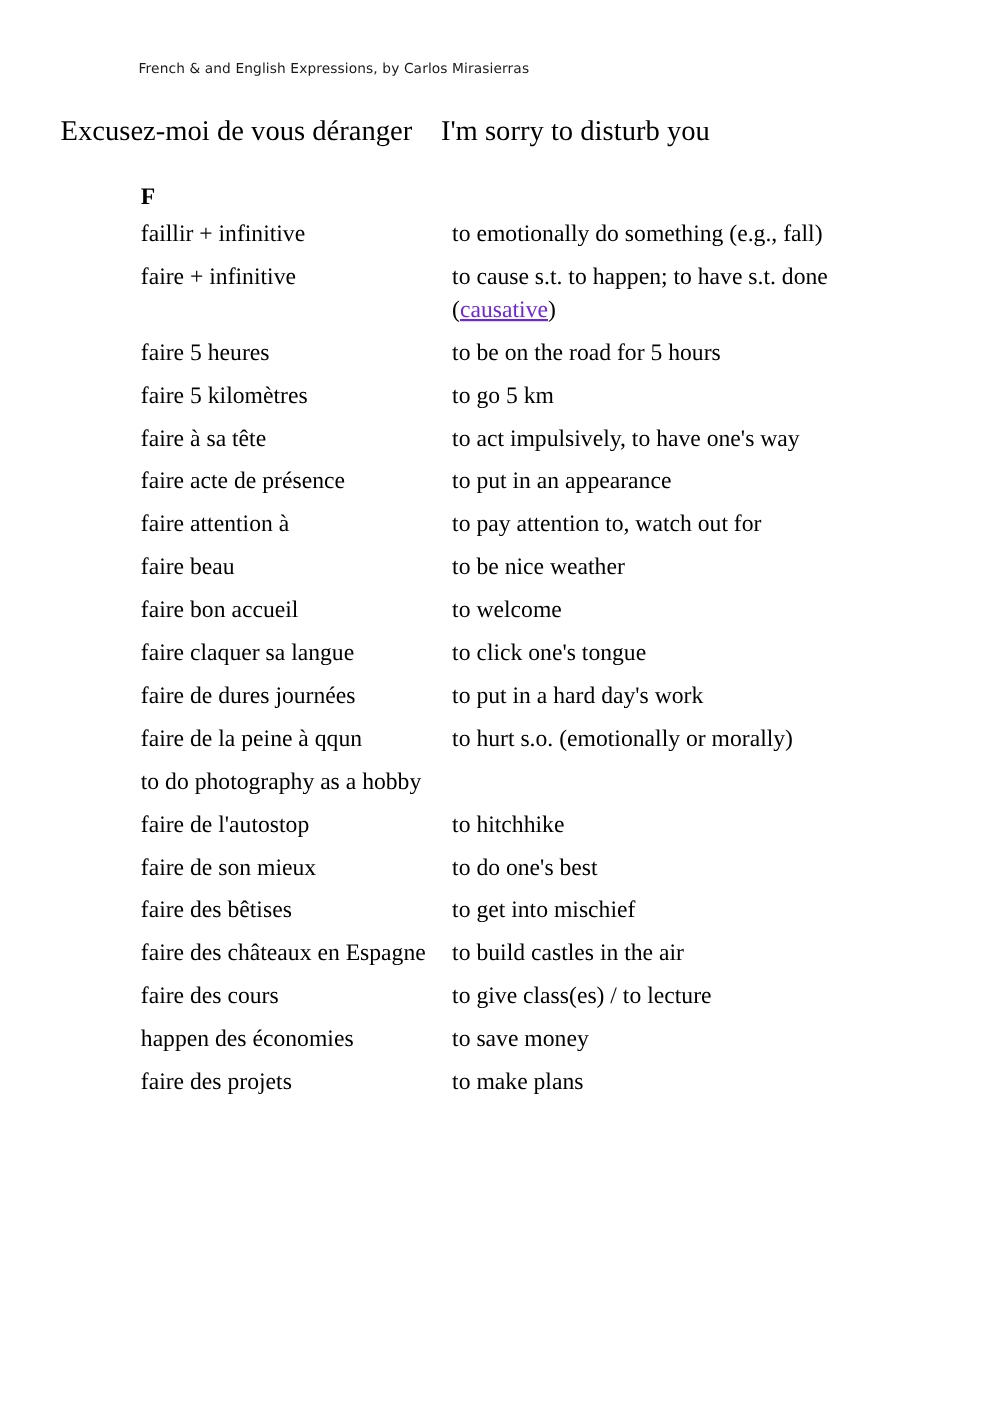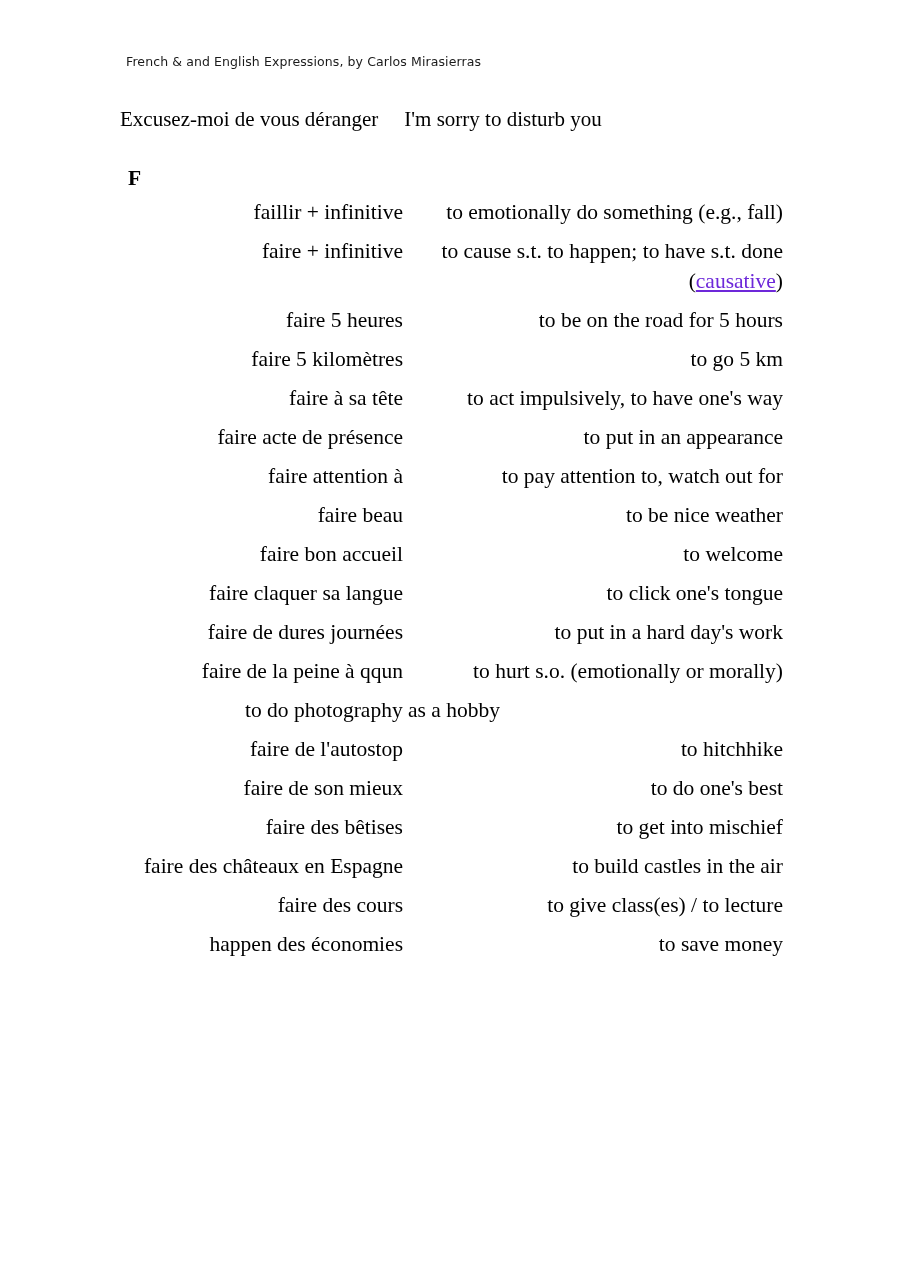"Excusez-moi de vous déranger" .carry-line { font-size: 21px -> 26px; padding-left: 120px -> 55px }
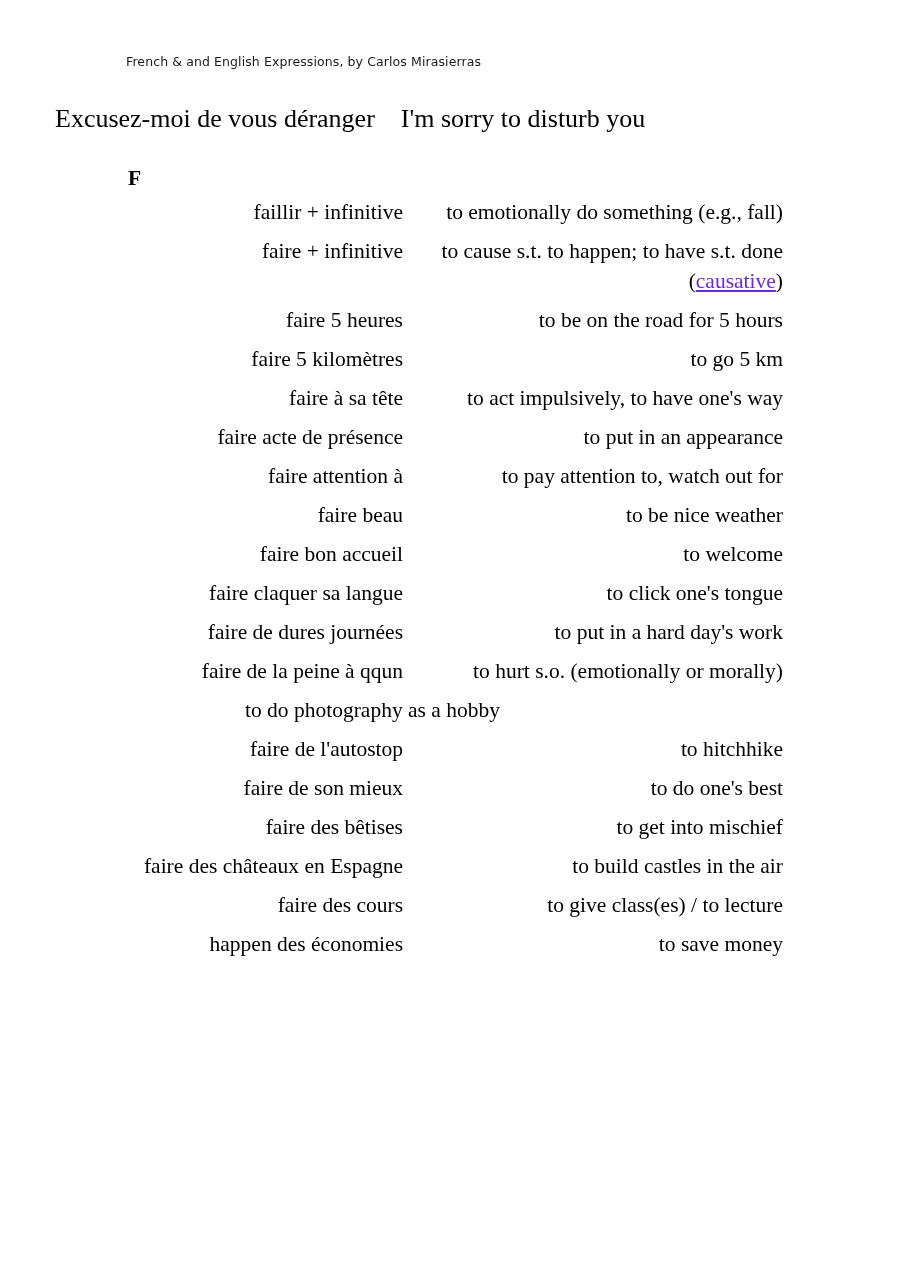"faillir + infinitive" .entry { text-align: right -> none }
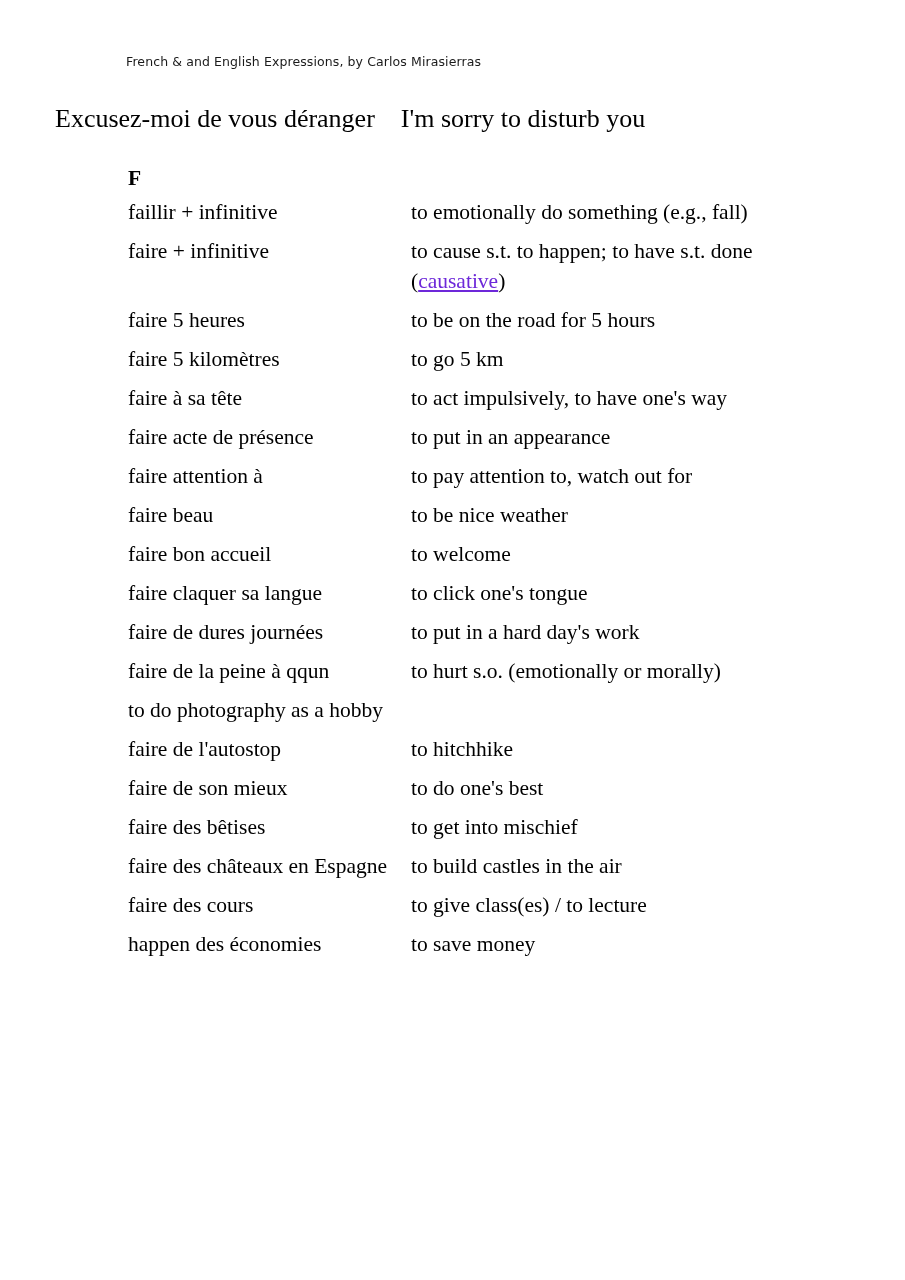"faire des projets" div.entry { html: none -> <div> <div>faire des projets</div> <div>to make plans</div> </div> }
